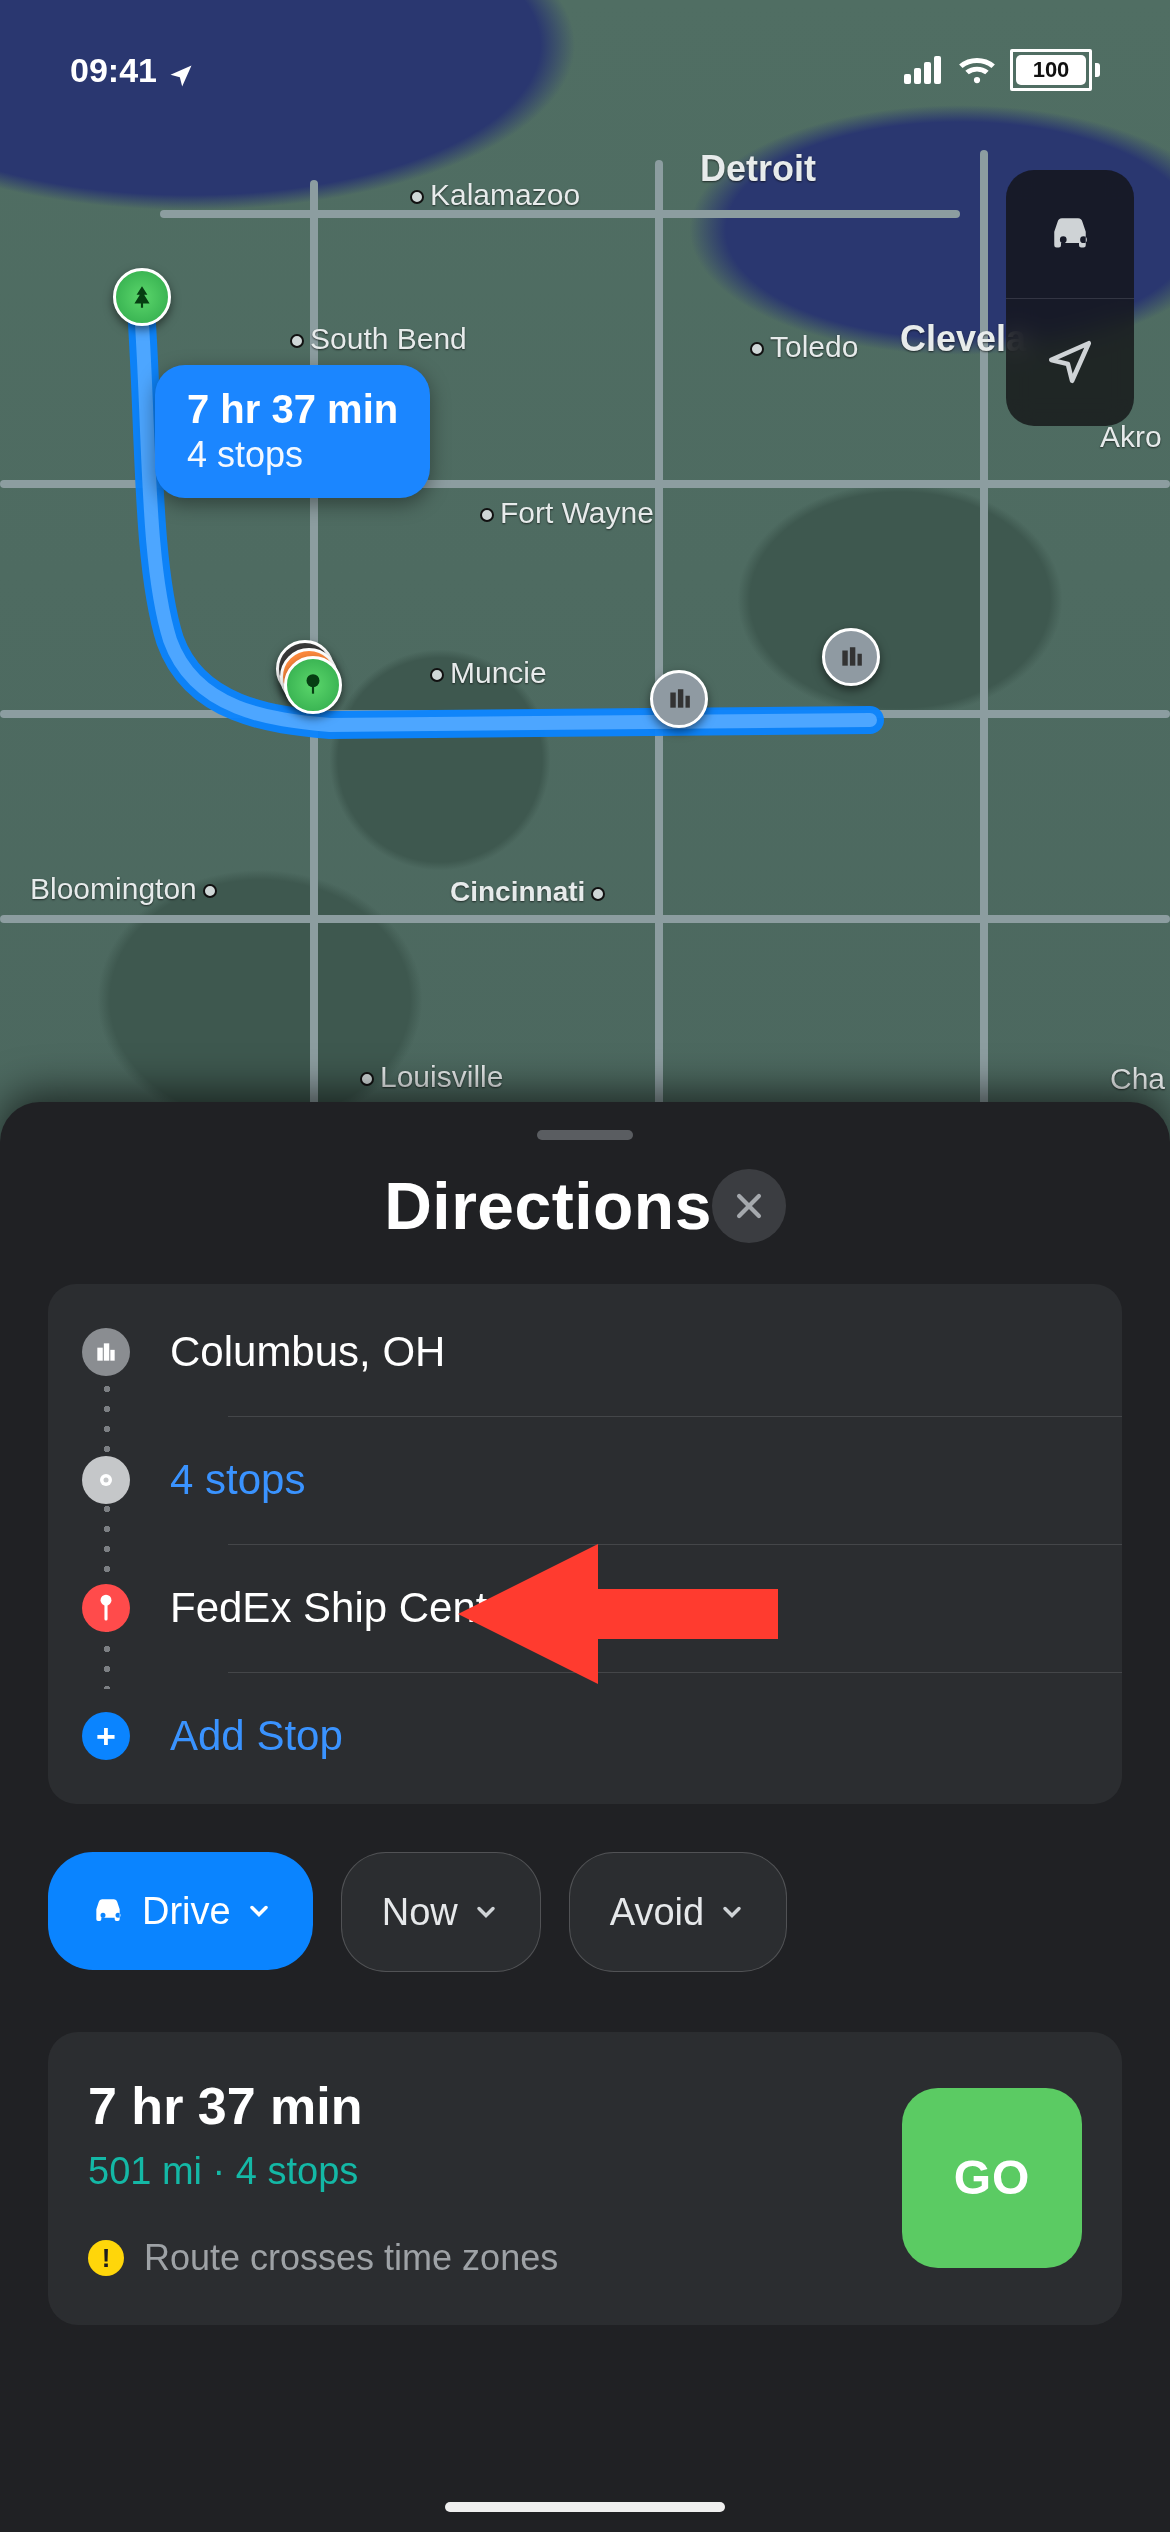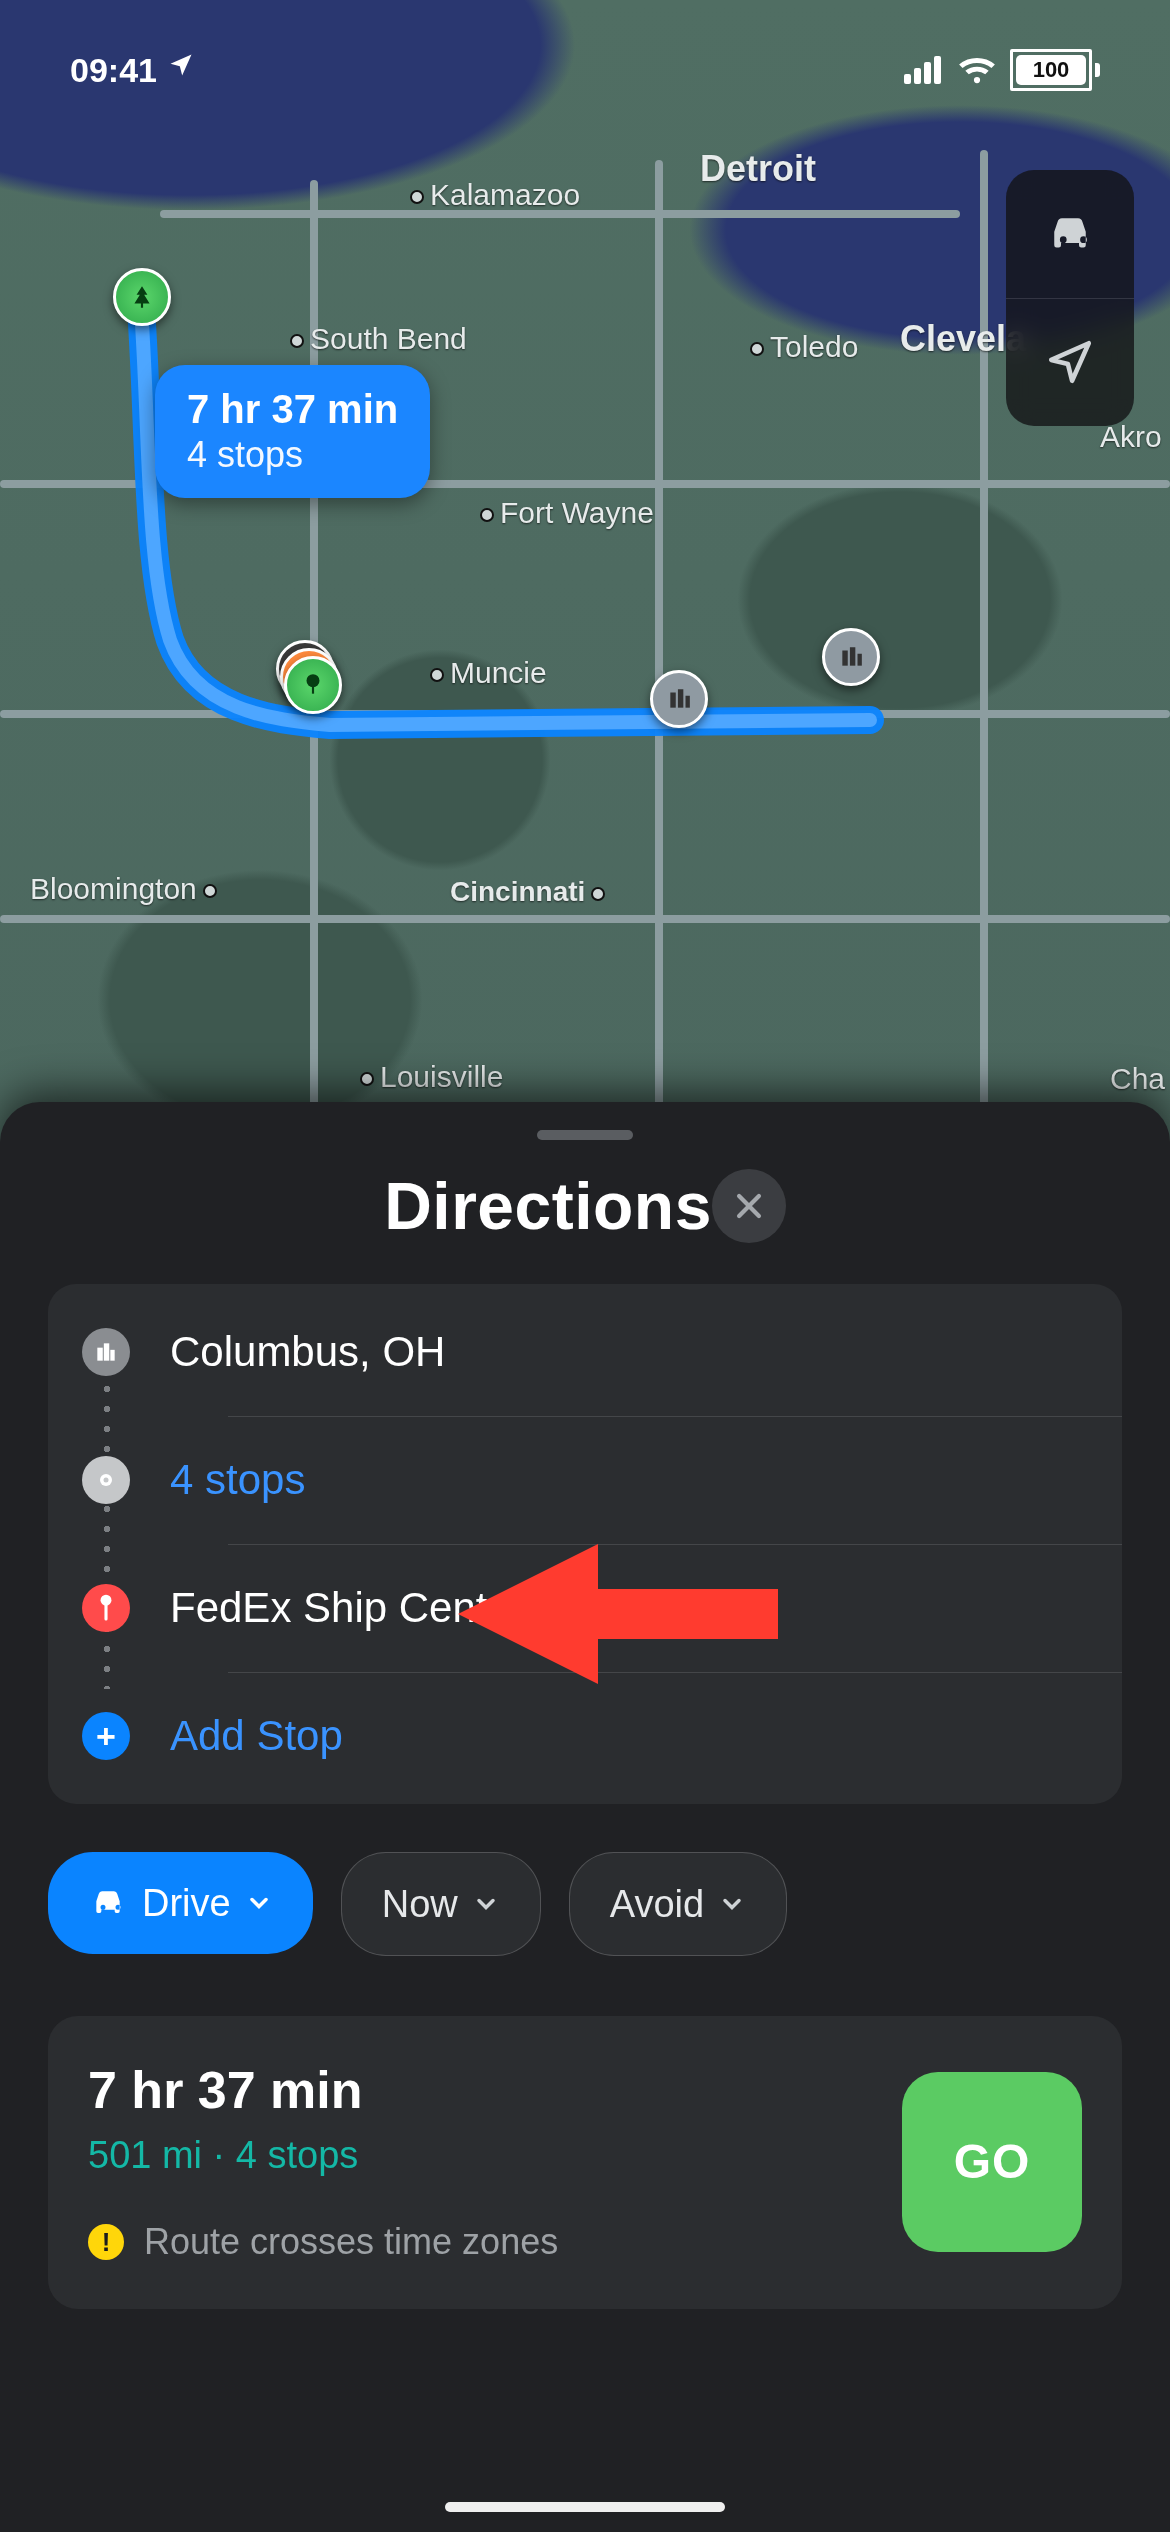"09:41" .status-left { align-items: flex-start -> flex-end }
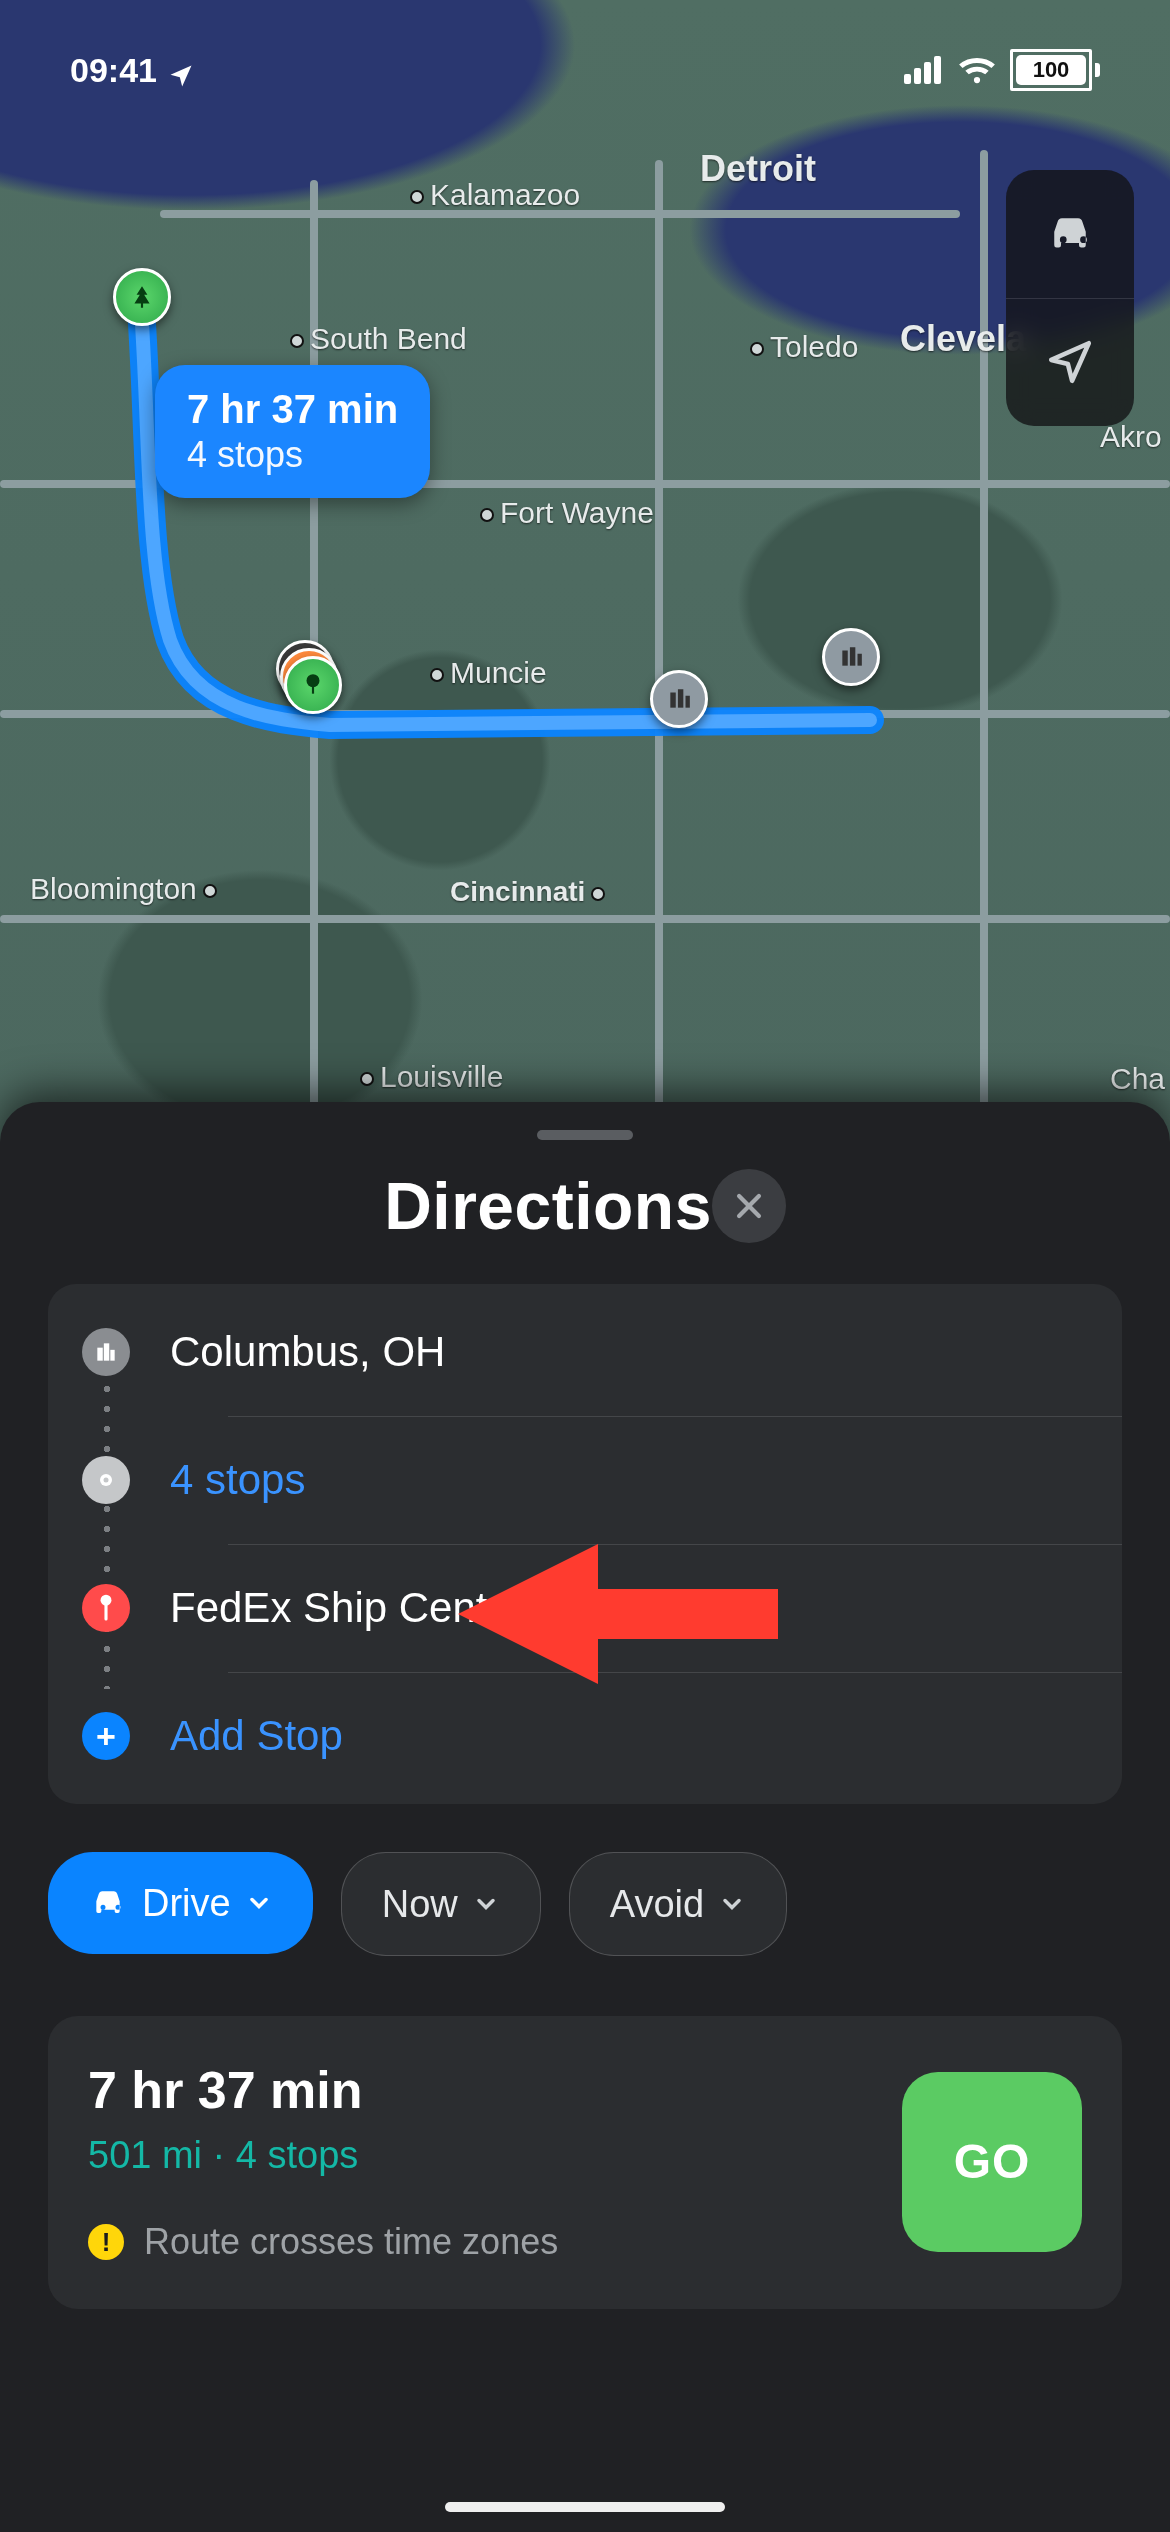"Drive" .pill { padding: 6px 40px -> 14px 40px }
